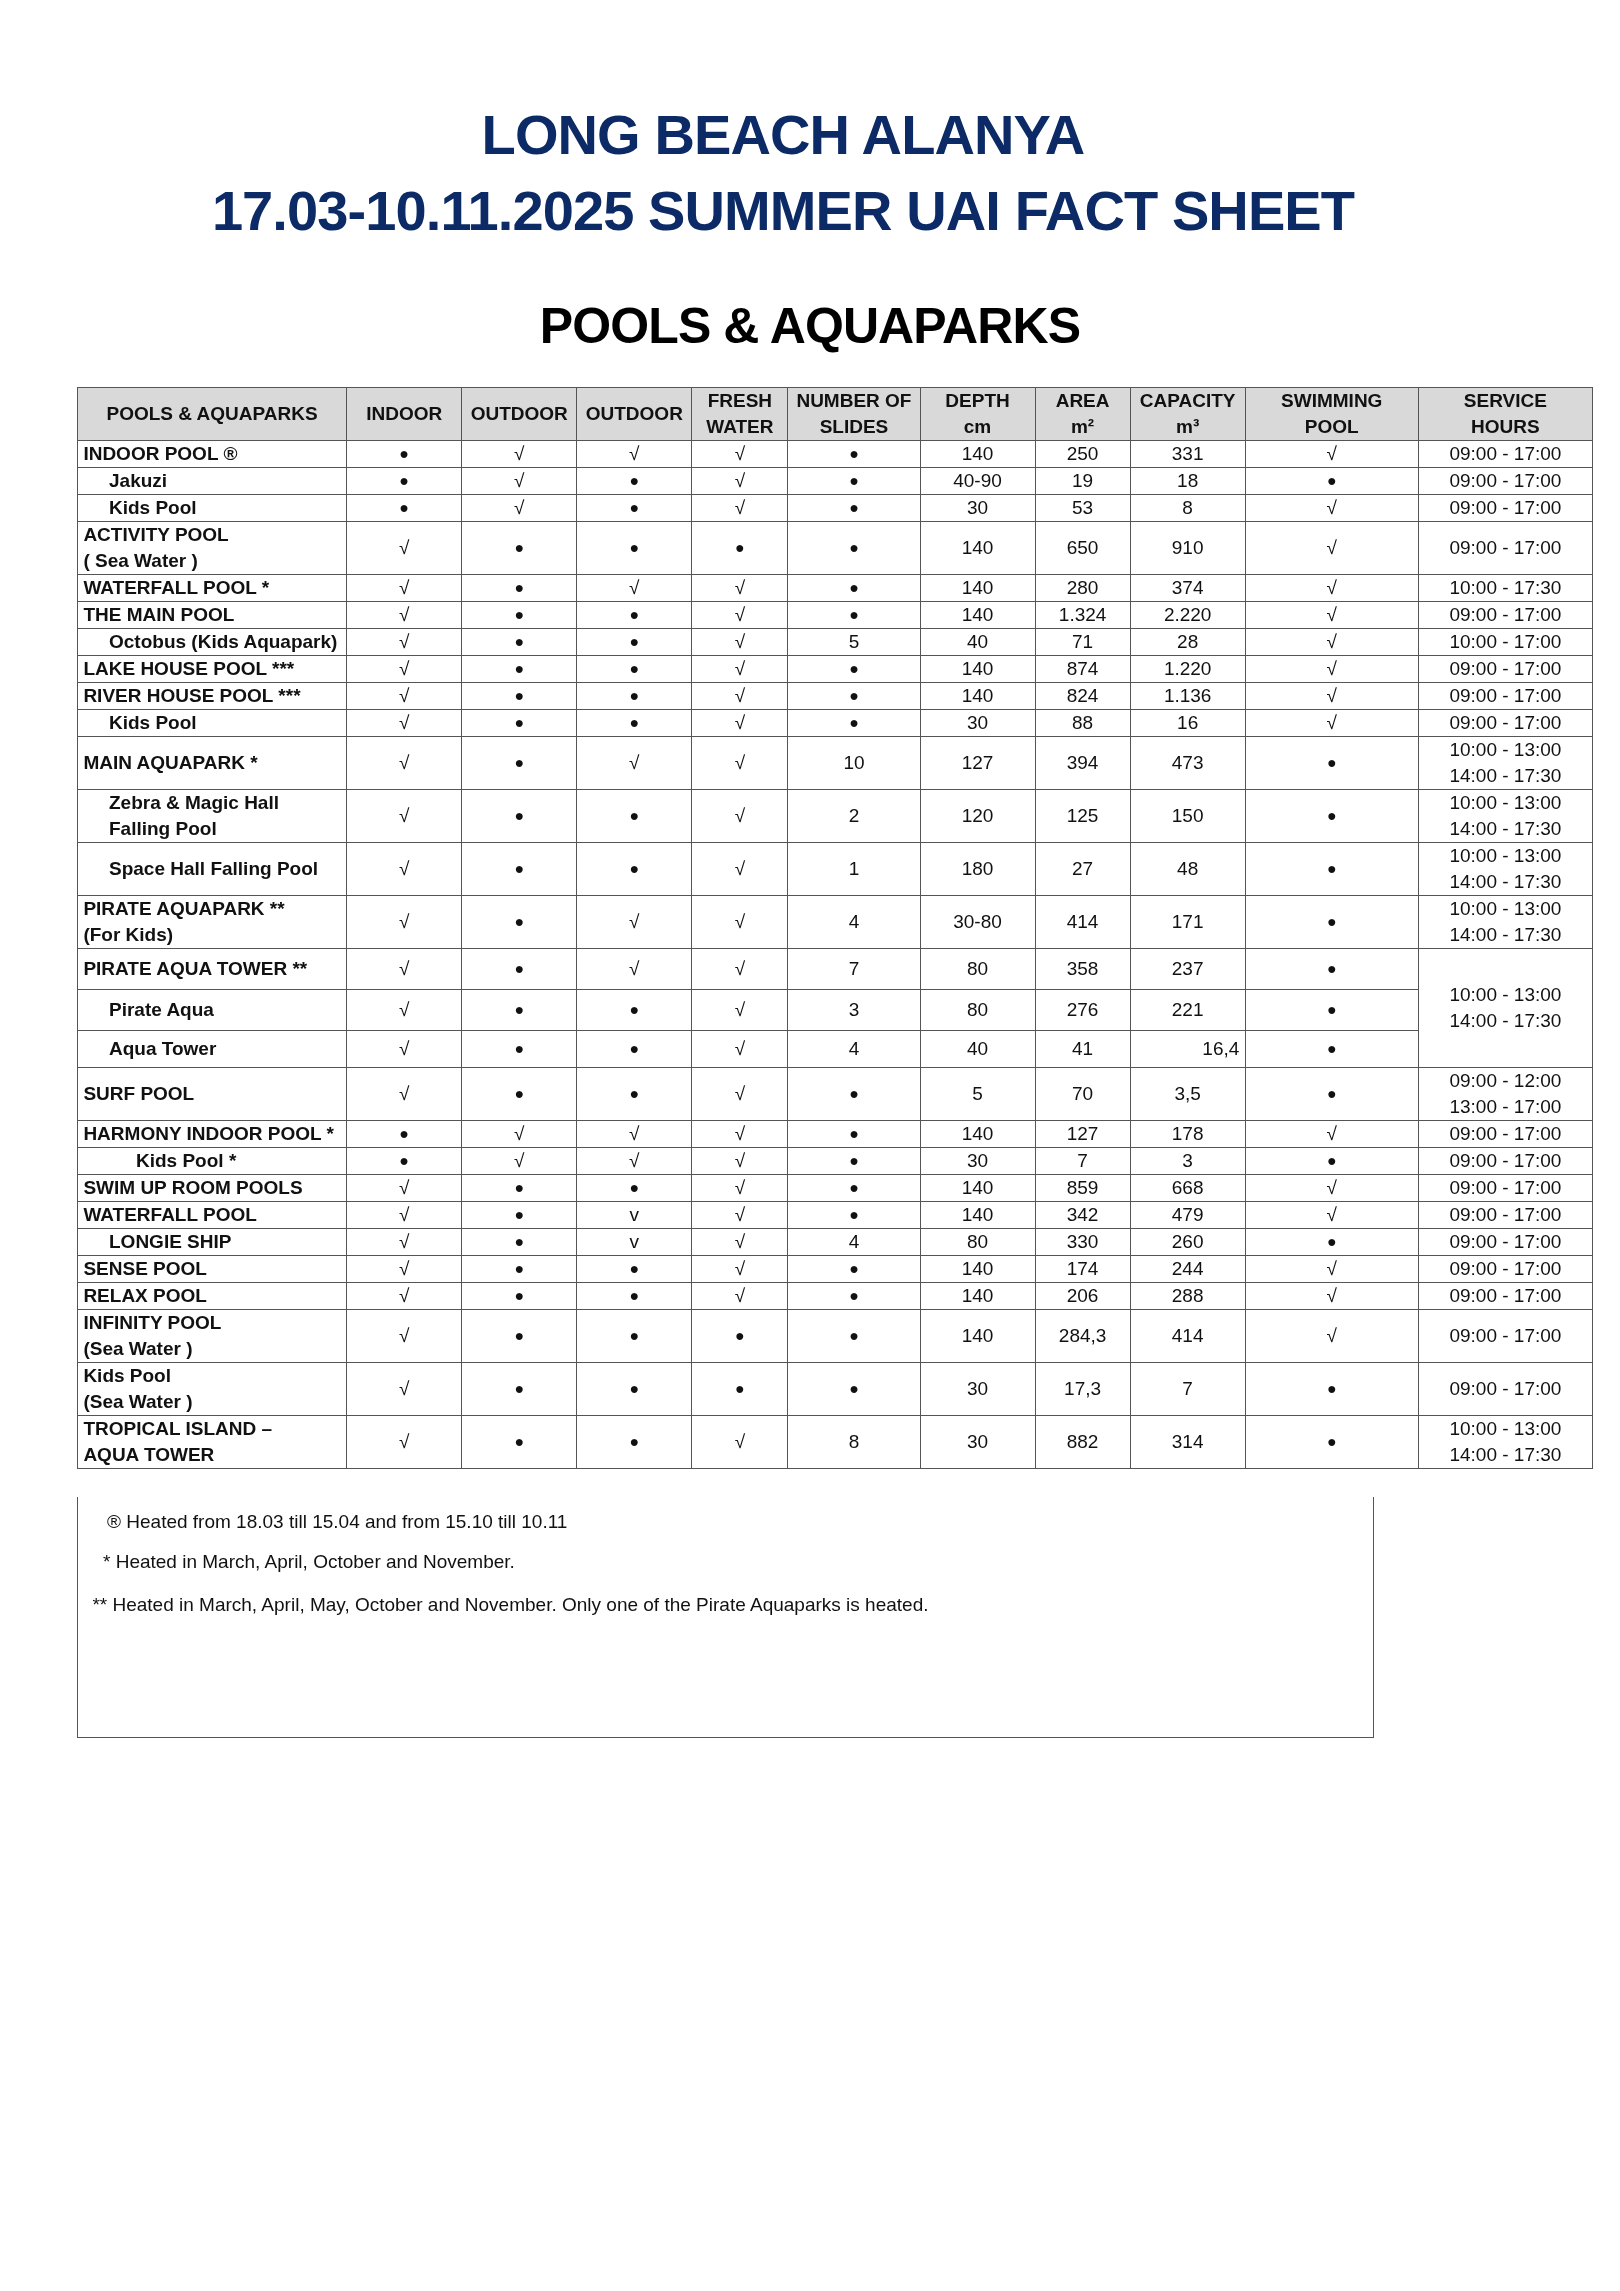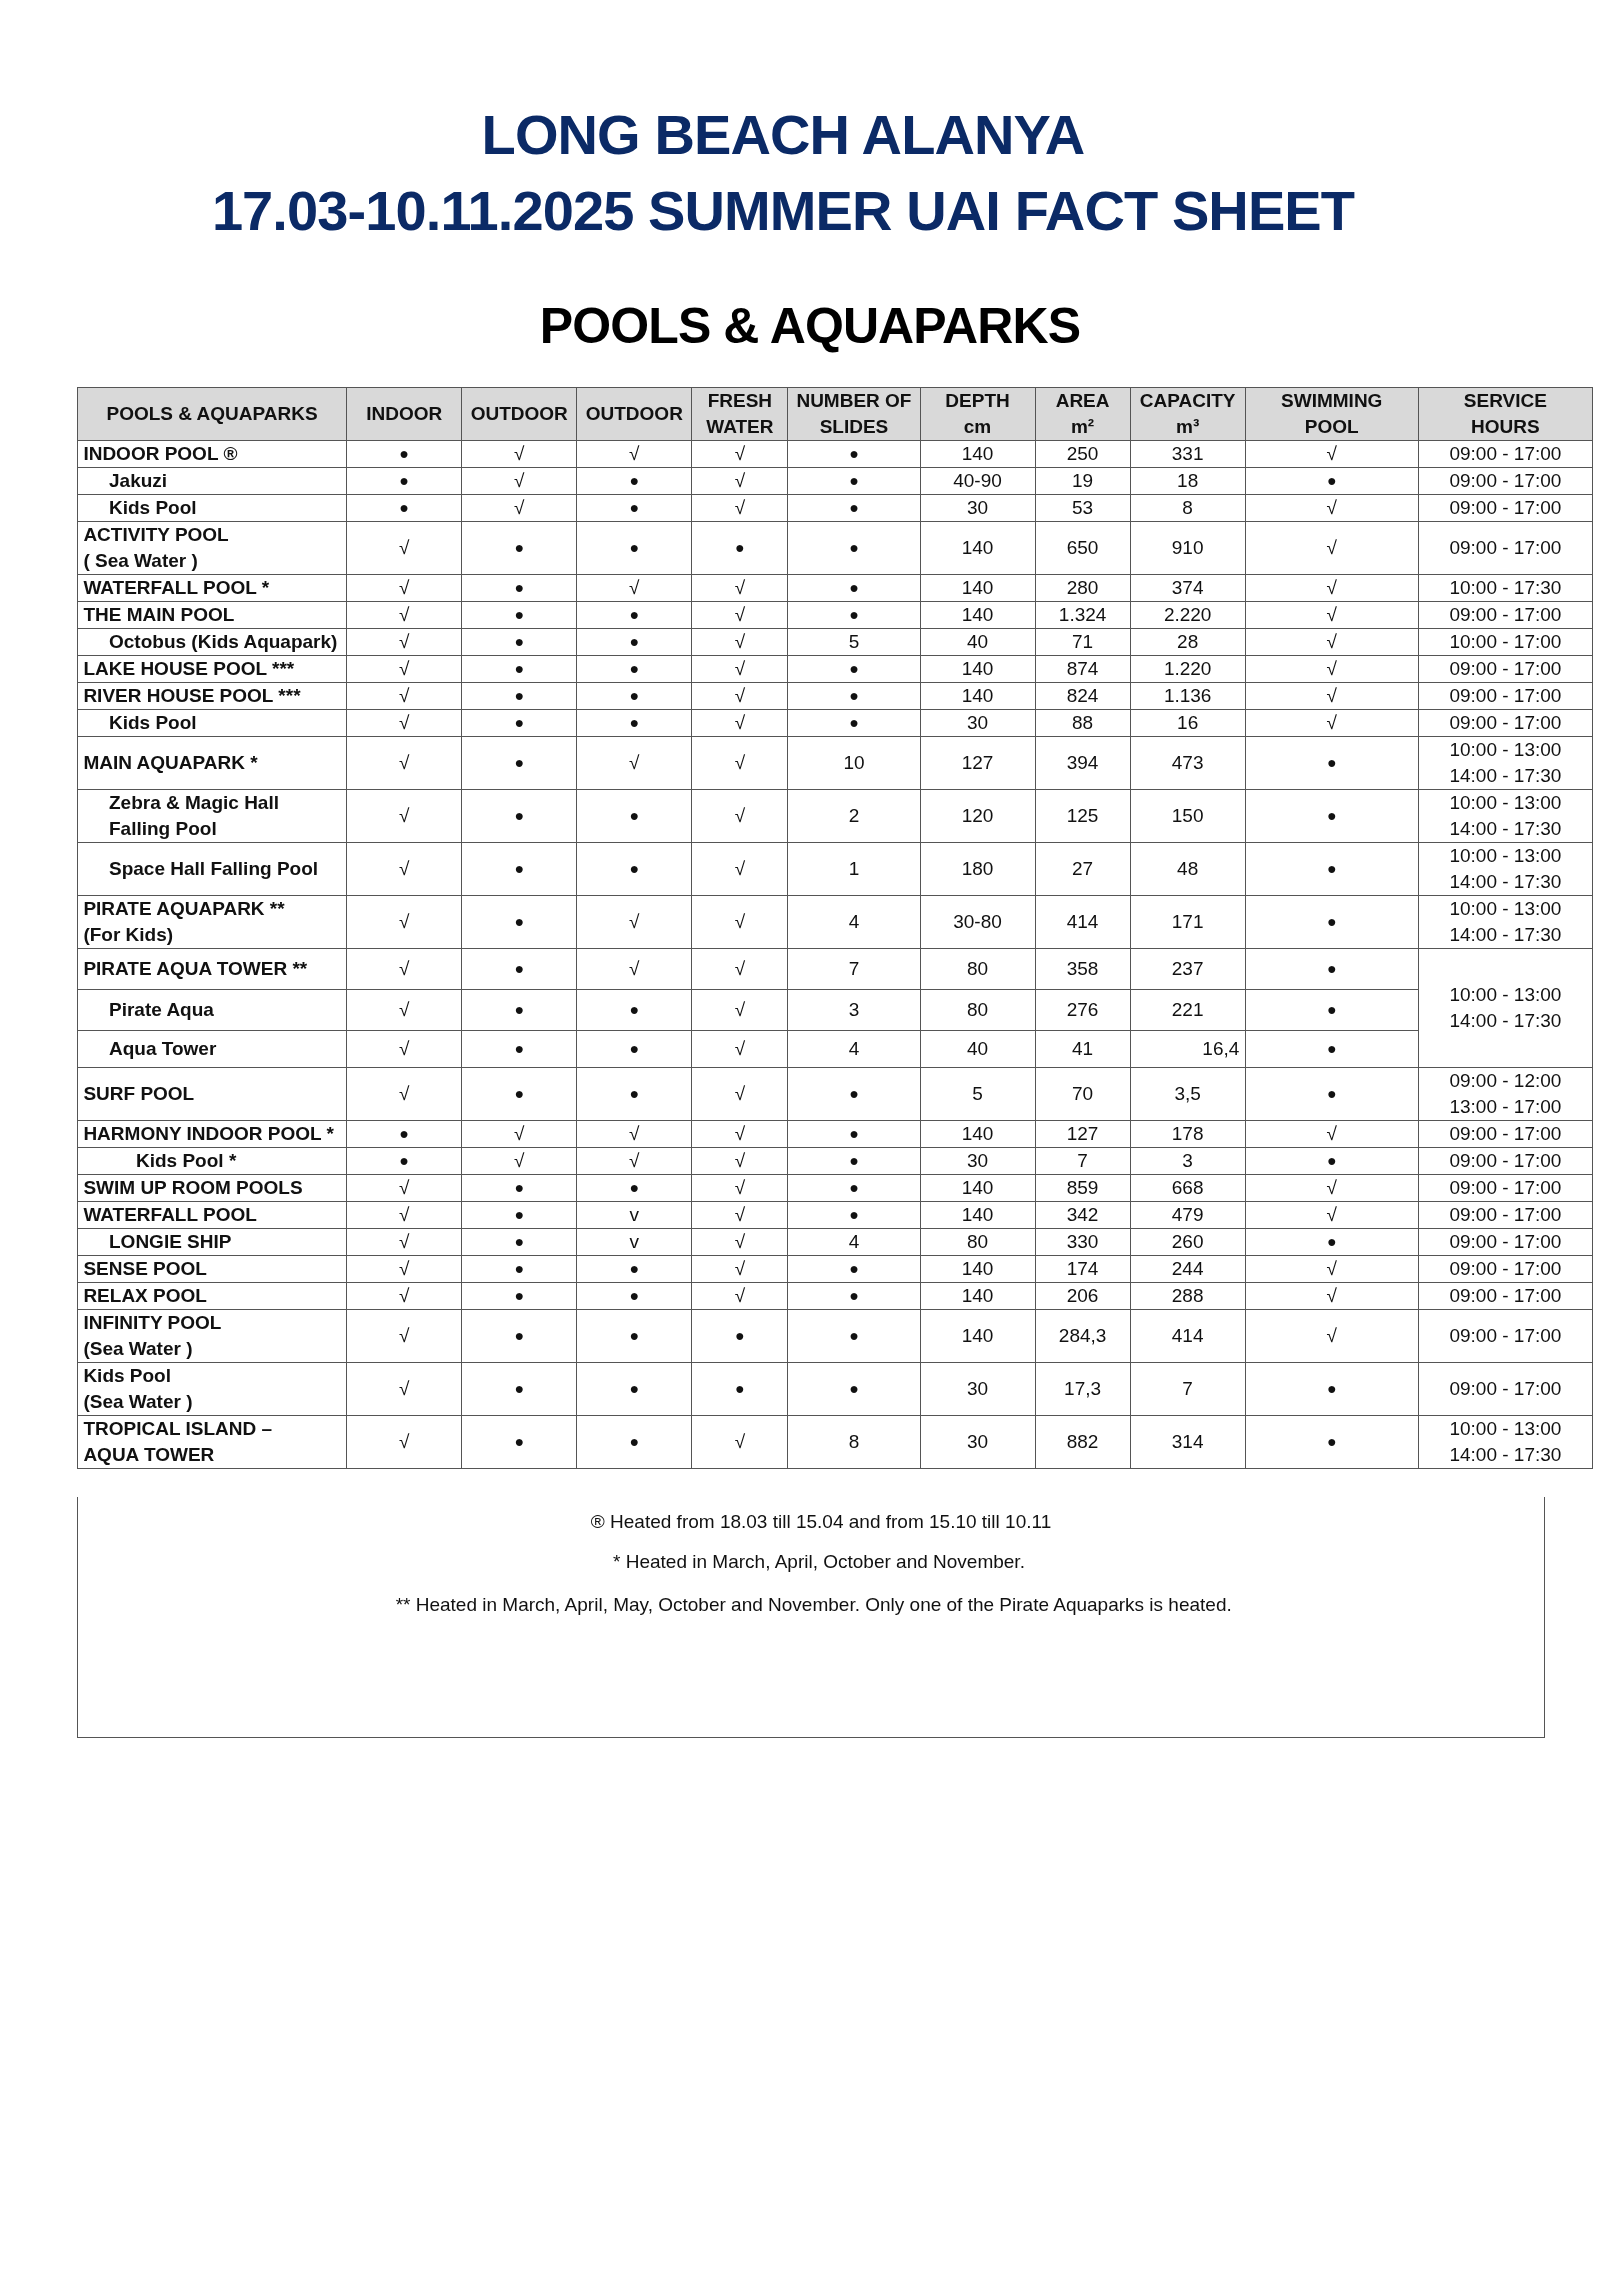"® Heated from 18.03 till" .foot { text-align: center -> none; width: 1468px -> 1297px }
